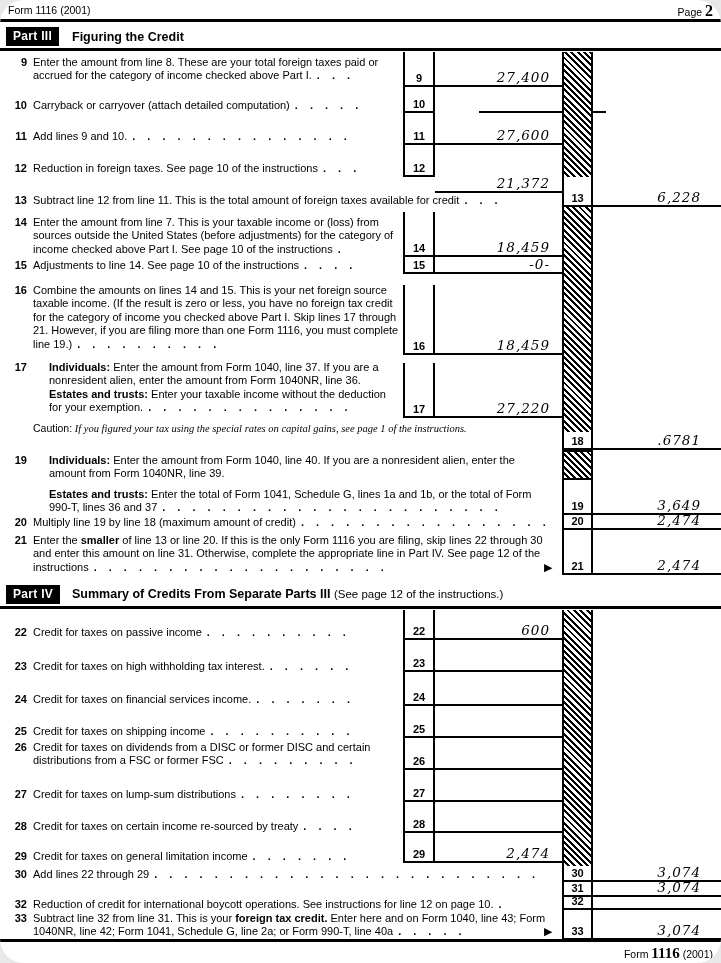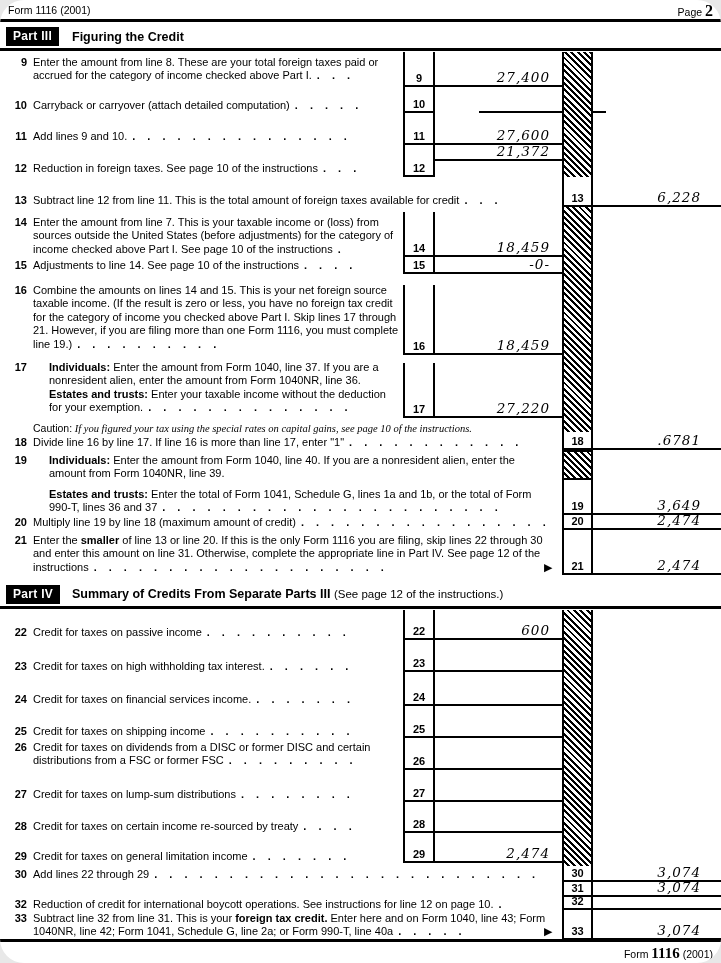"21,372" div.amtcell { height: 16px -> 48px }
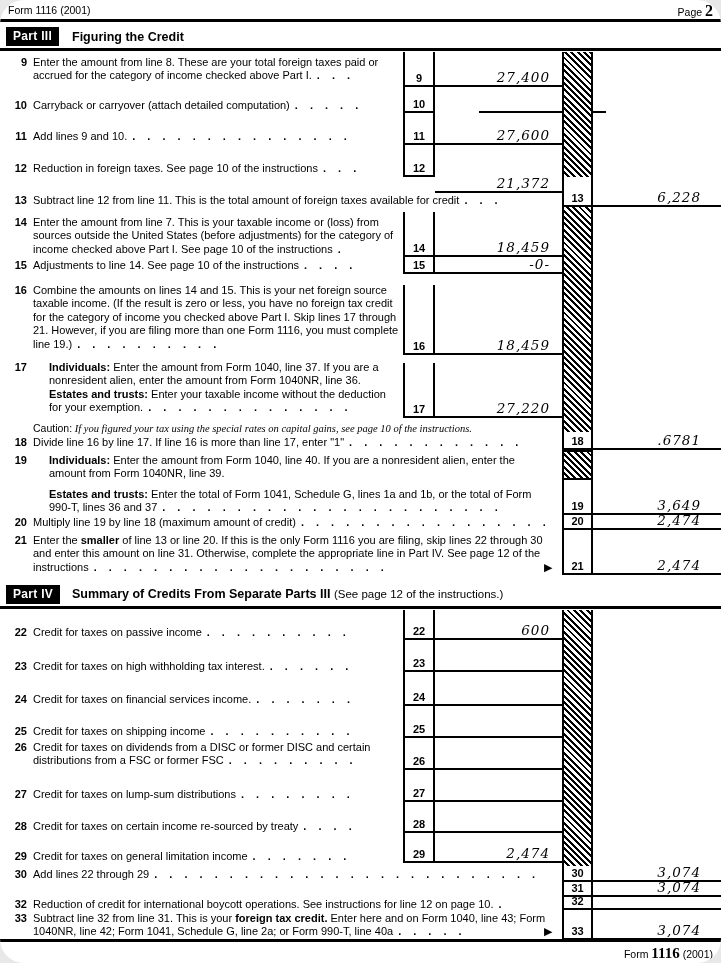"If you figured your tax" i { text: 10 -> 1 }
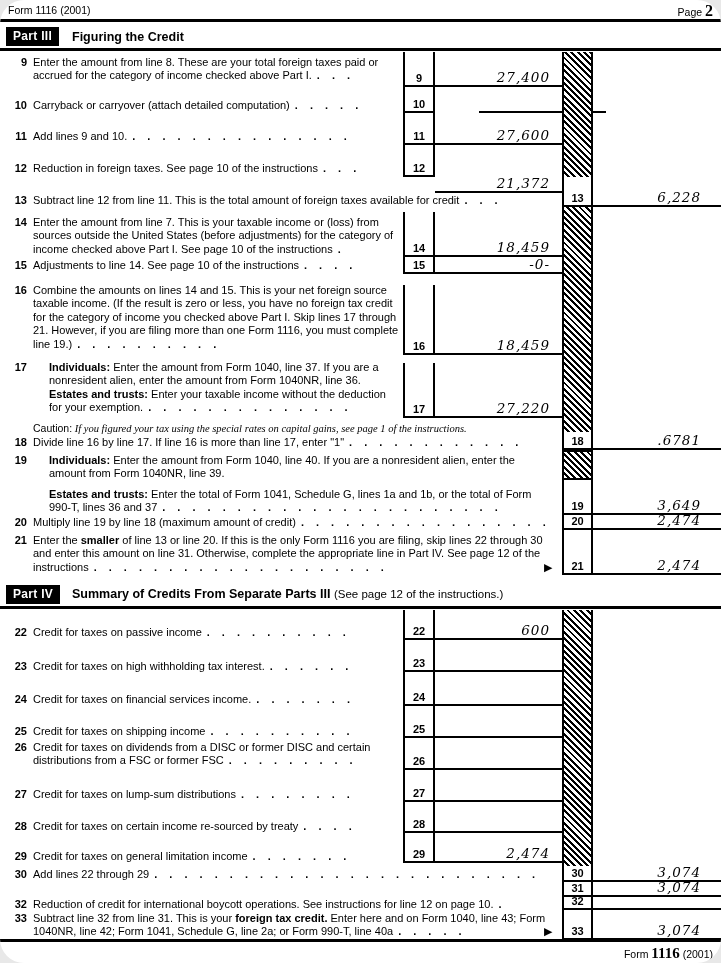"18 Divide line 16 by" div.row { html: <div> <span>18</span><span><span>Divide line 16 by line 17. If line 16 is more than line 17, enter "1"</span><span>. . . . . . . . . . . .</span></span> </div> -> none }
